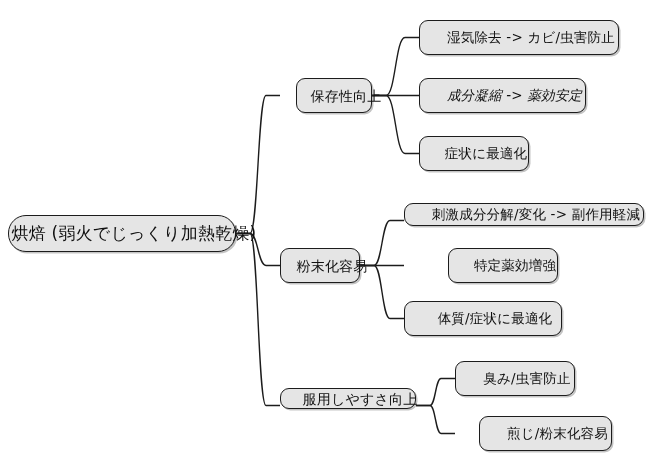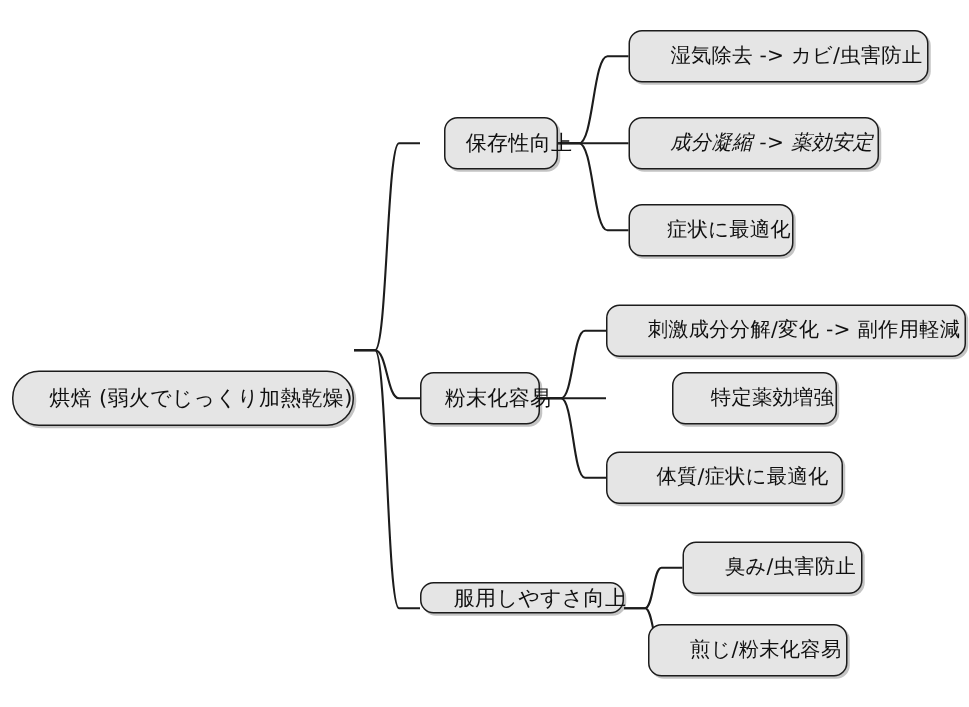"刺激成分分解/変化 -> 副作用軽減" div.node { height: 35px -> 23px }
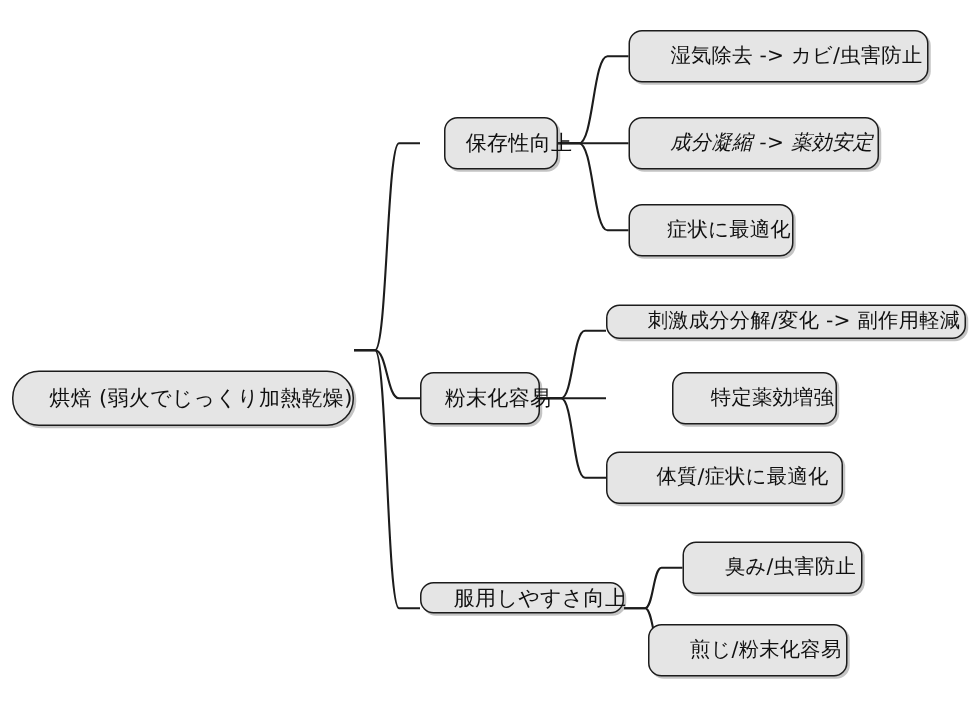"烘焙 (弱火でじっくり加熱乾燥)" .node.root { font-size: 14px -> 17px; margin-top: 32px -> none }
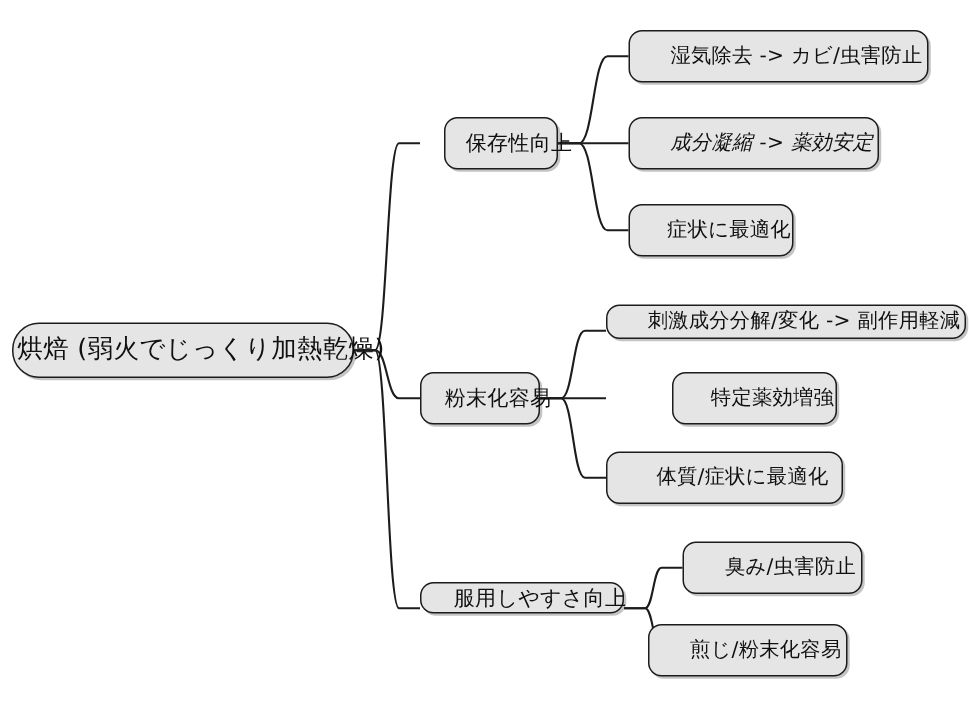"煎じ/粉末化容易" div.node { left: 432px -> 479px }
